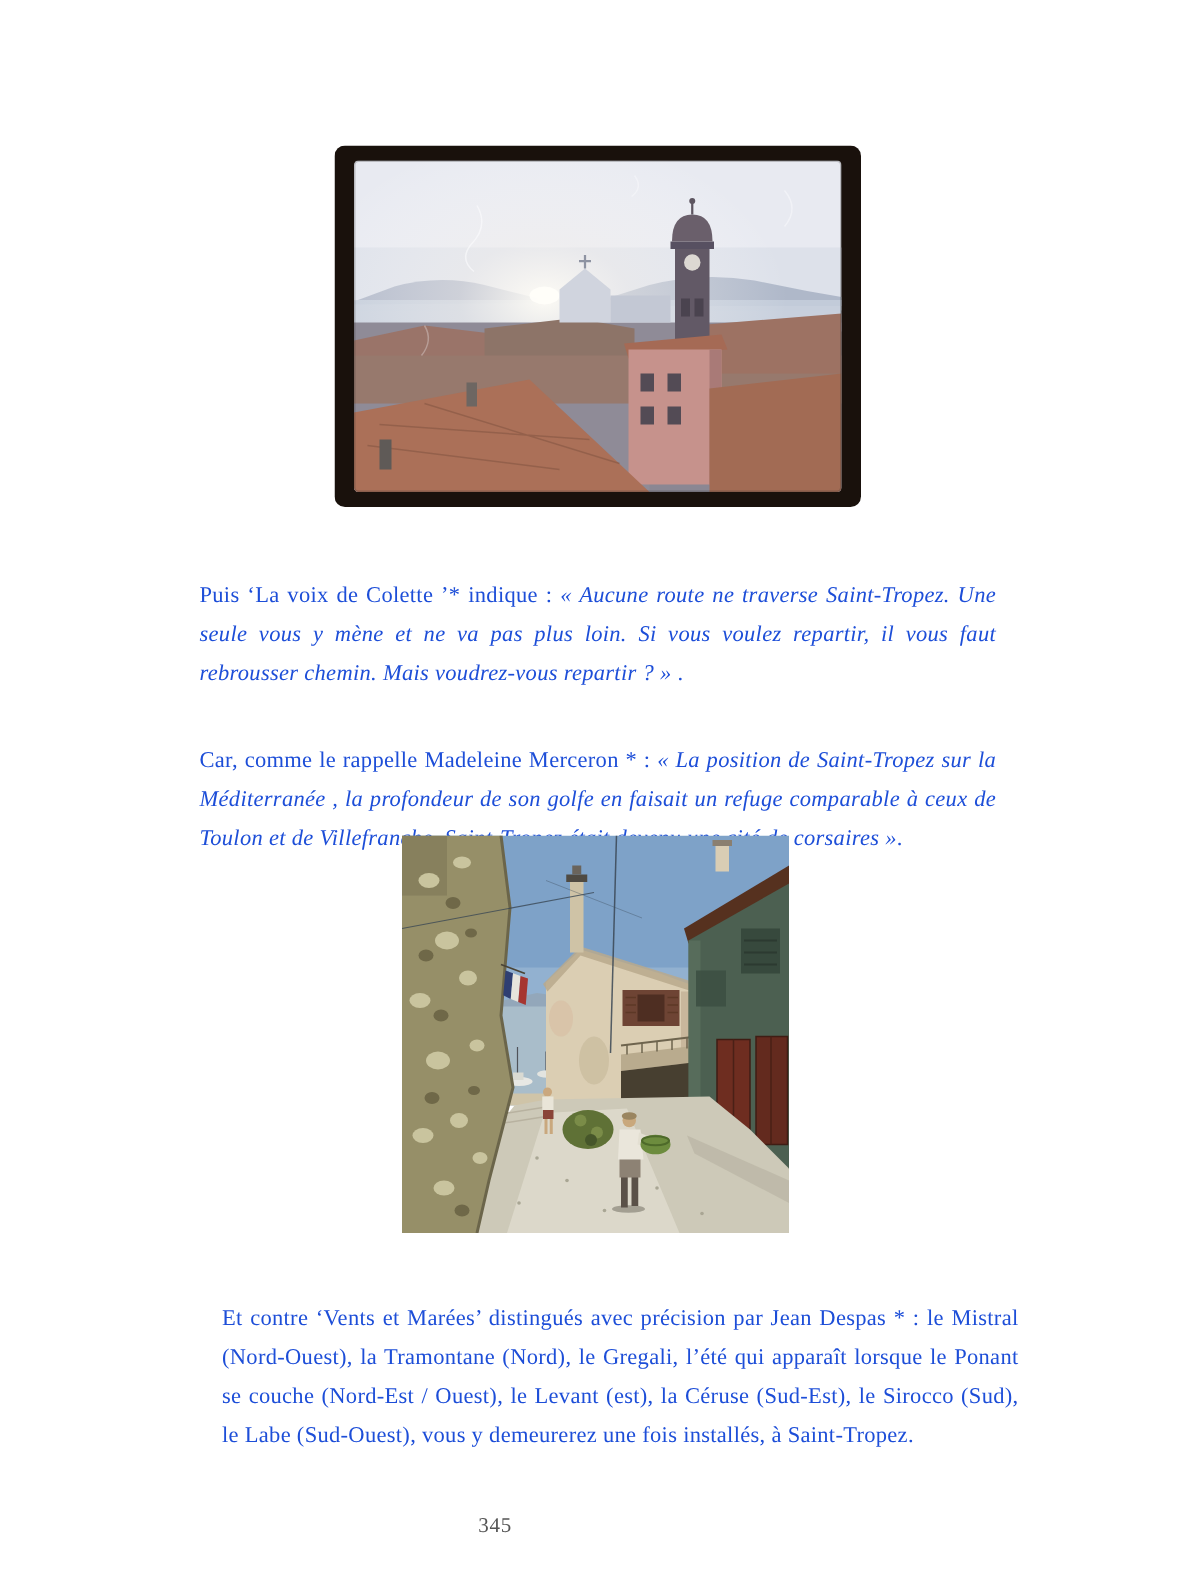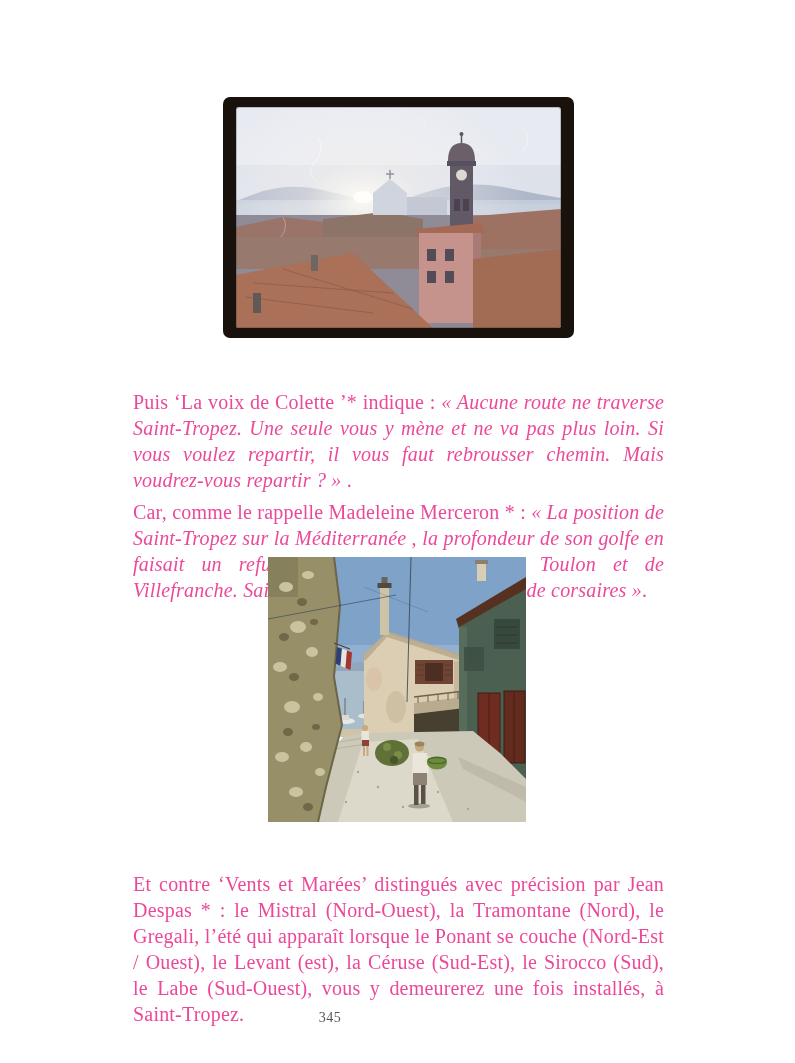"Puis ‘La voix de Colette" .para { color: #ec4899 -> #1d4ed8; font-size: 20px -> 15px }
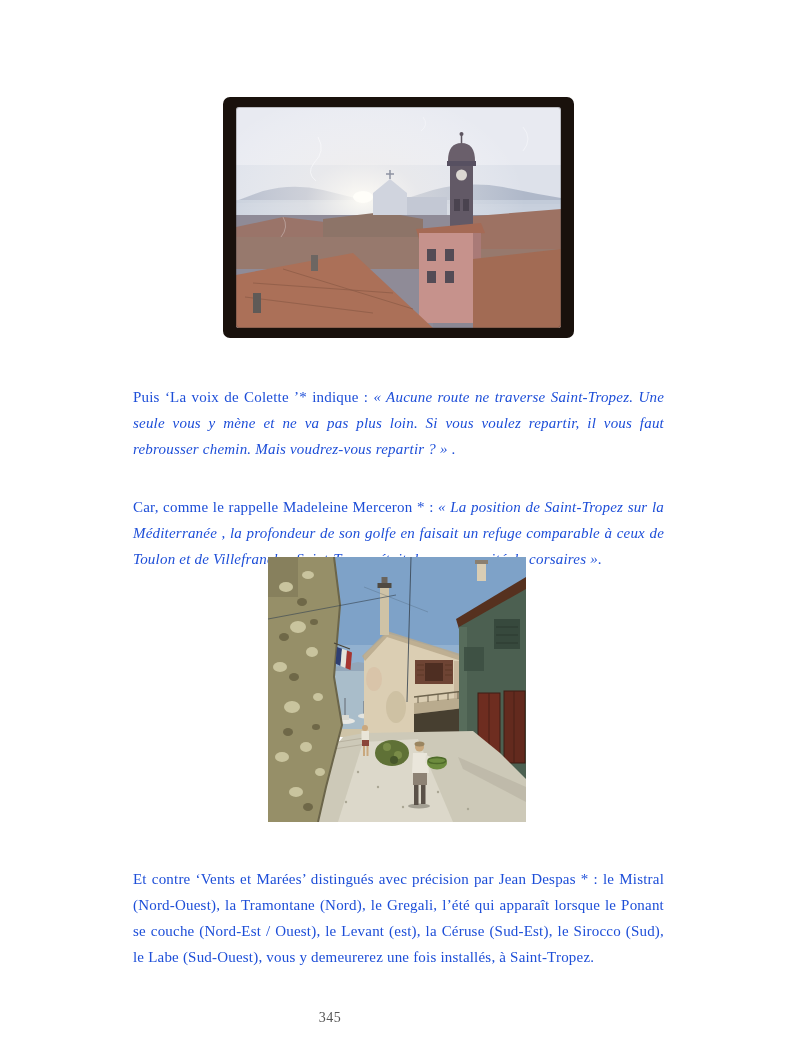"Et contre ‘Vents et Marées’" #para-3 { margin-left: none -> 15px }
